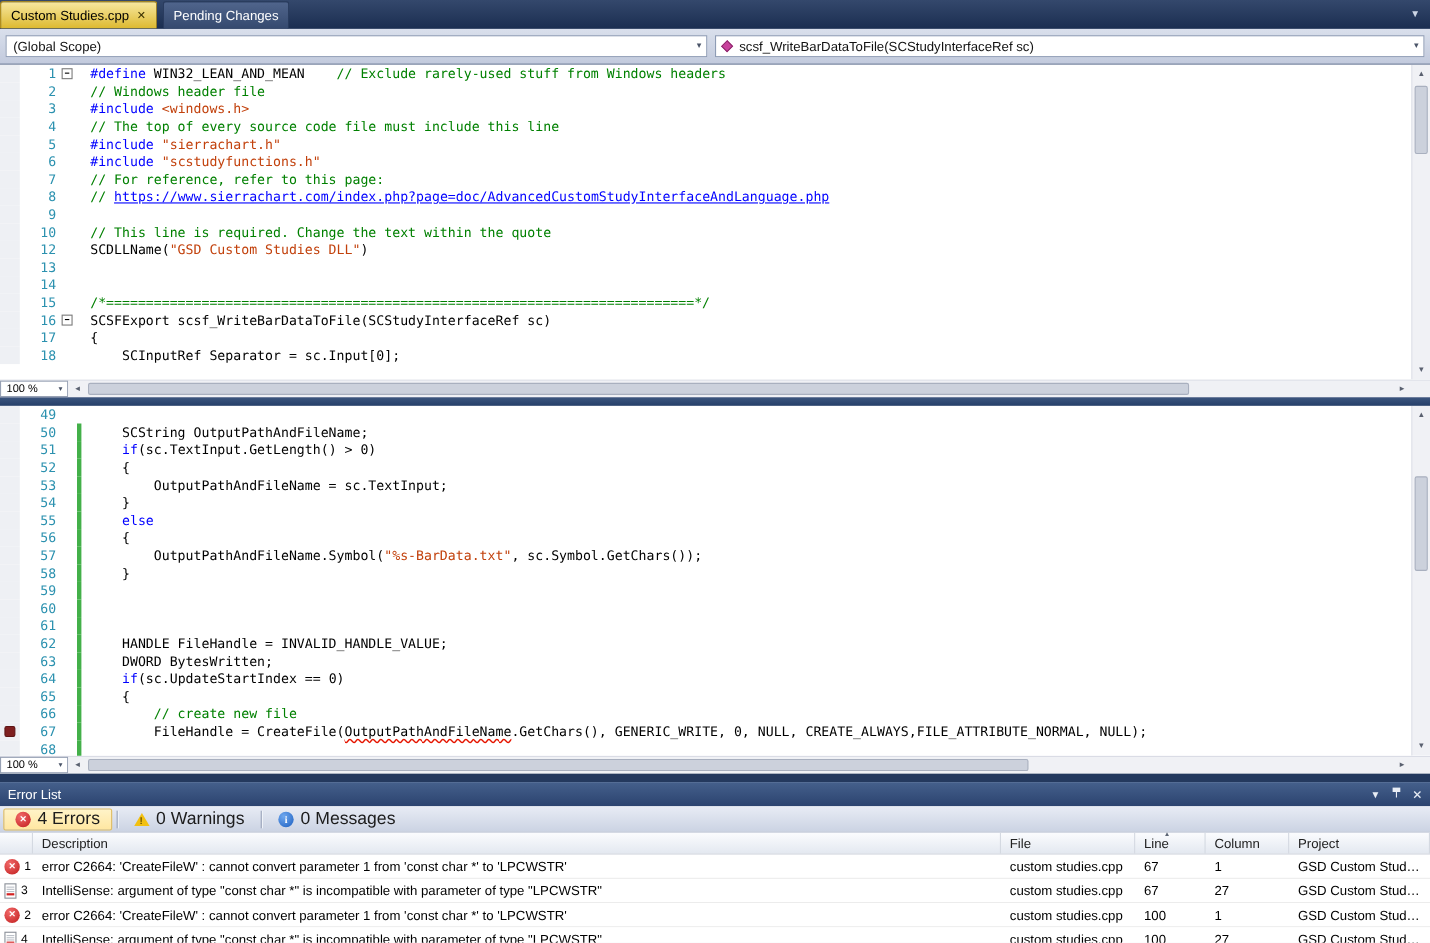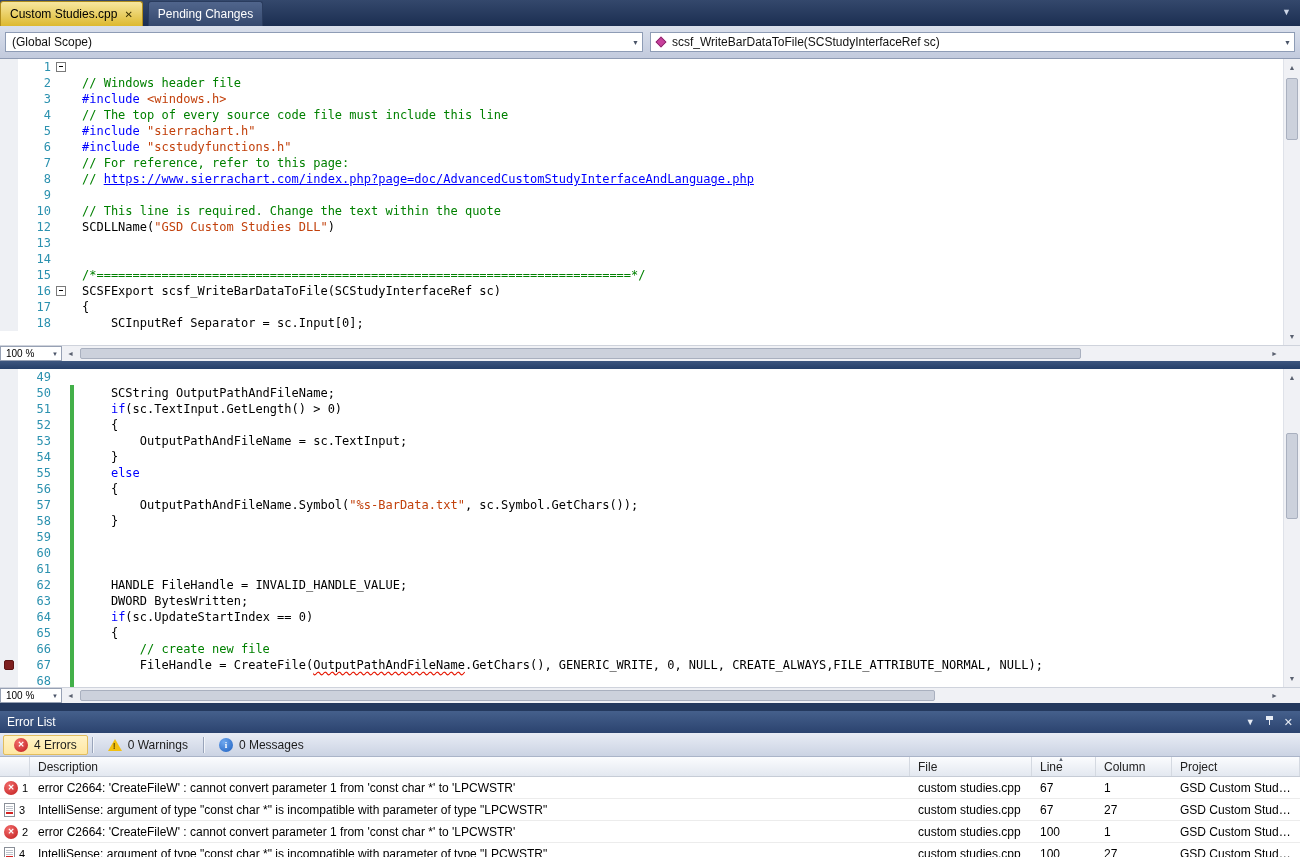"#define WIN32_LEAN_AND_MEAN // Exclude" span.code-text { html: none -> <span><span>#define</span><span> WIN32_LEAN_AND_MEAN </span><span>// Exclude rarely-used stuff from Windows headers</span></span> }
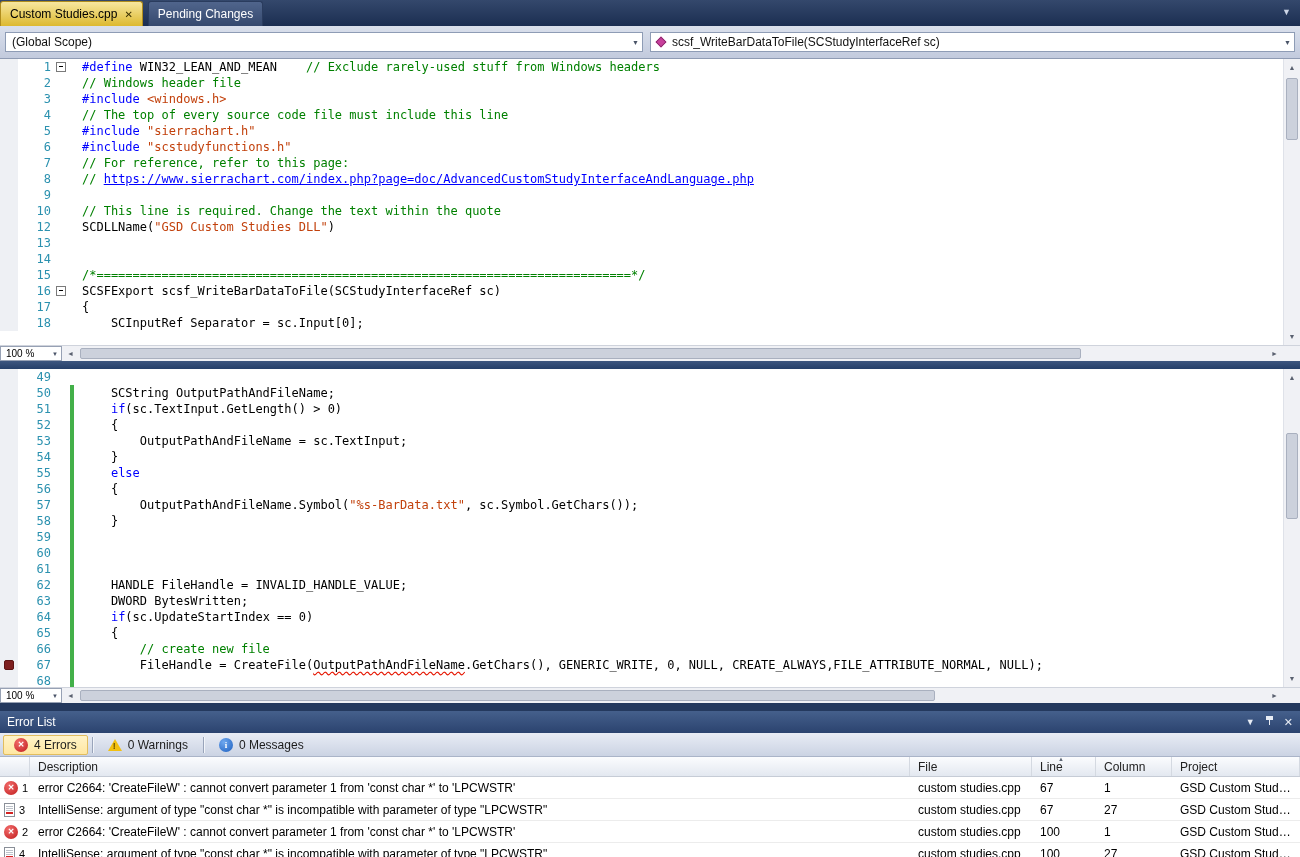"4 Errors" .el-filter { font-size: 12px -> 16px }
